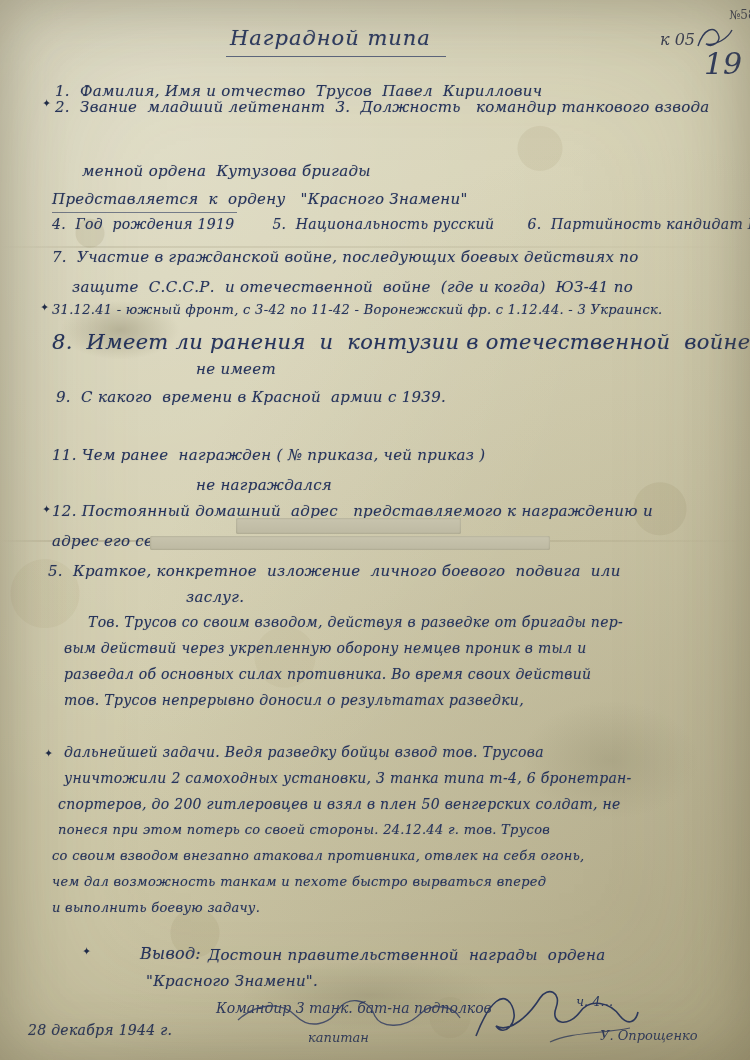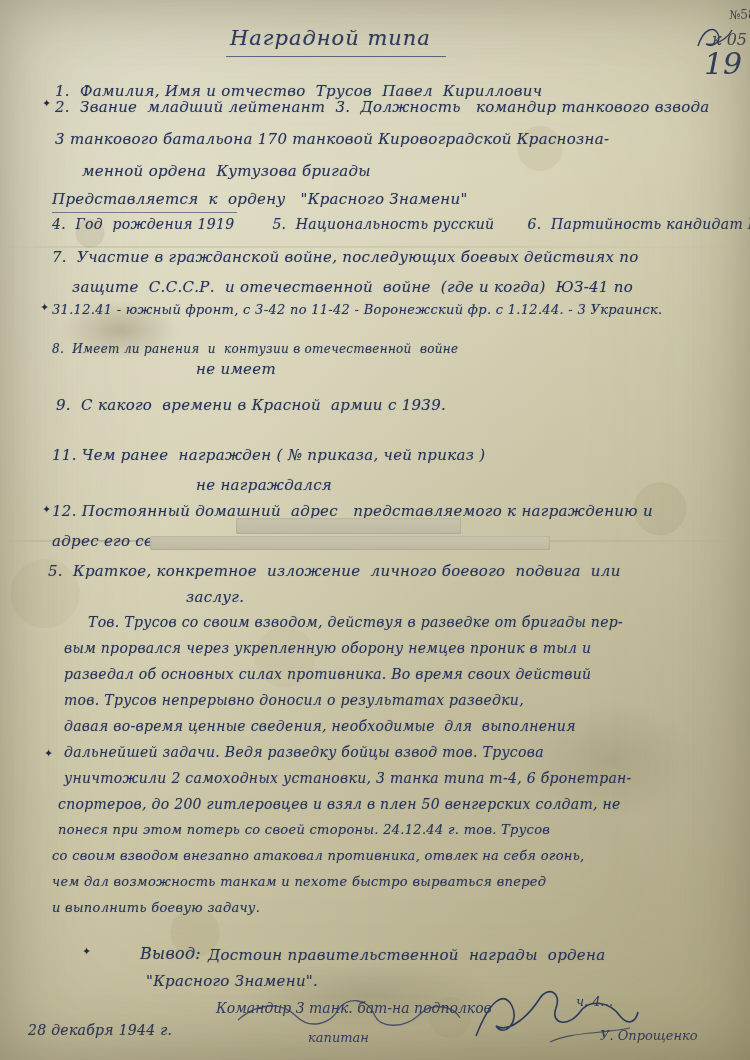"к 05" div.stamp { left: 712px -> 660px }
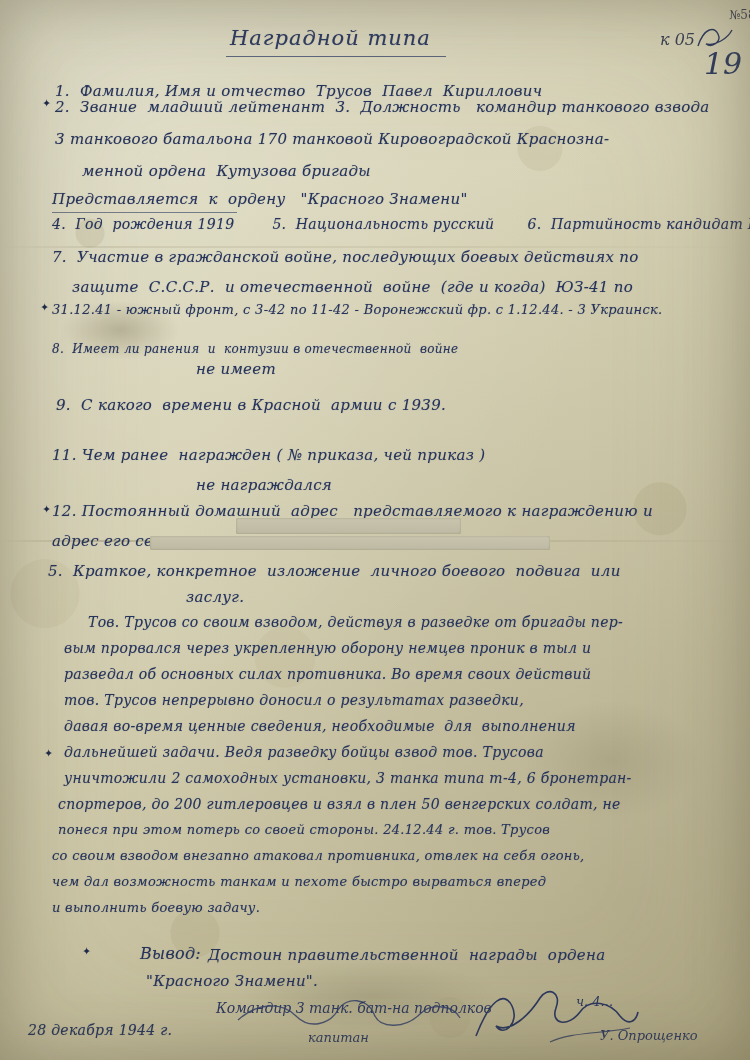"3 танкового батальона 170 танковой" div.ink { html: <div>3 танкового батальона 170 танковой Кировоградской Краснозна-</div> -> none }
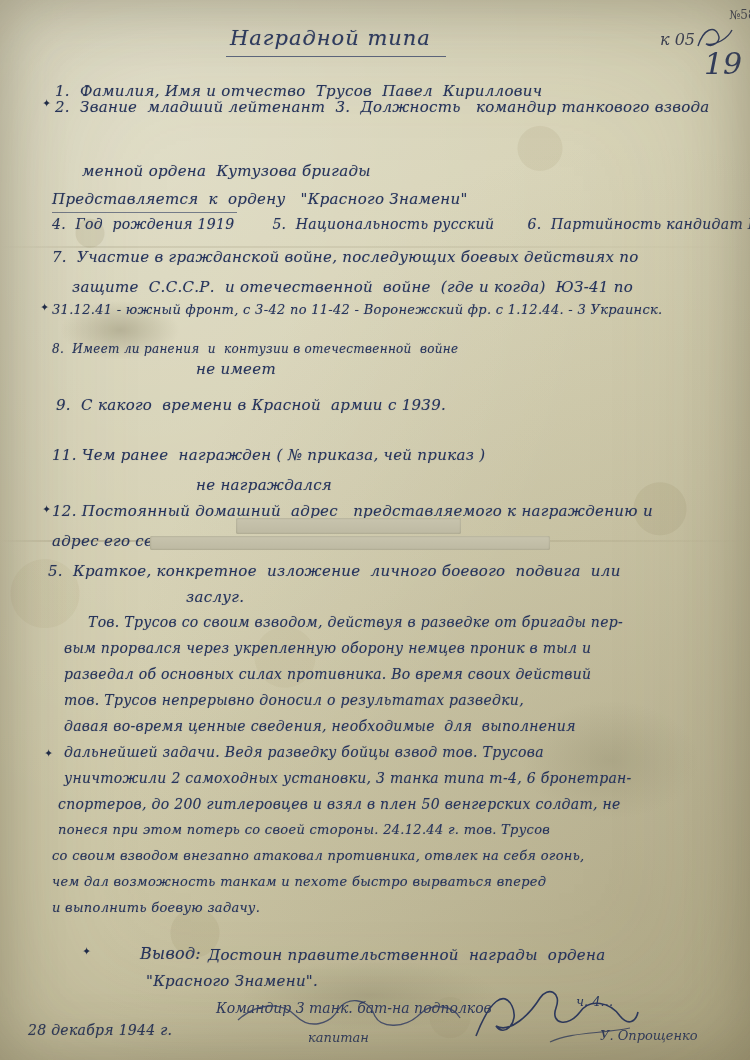"8. Имеет ли ранения и" div.ink { font-size: 12px -> 21px; margin-top: 12px -> none }
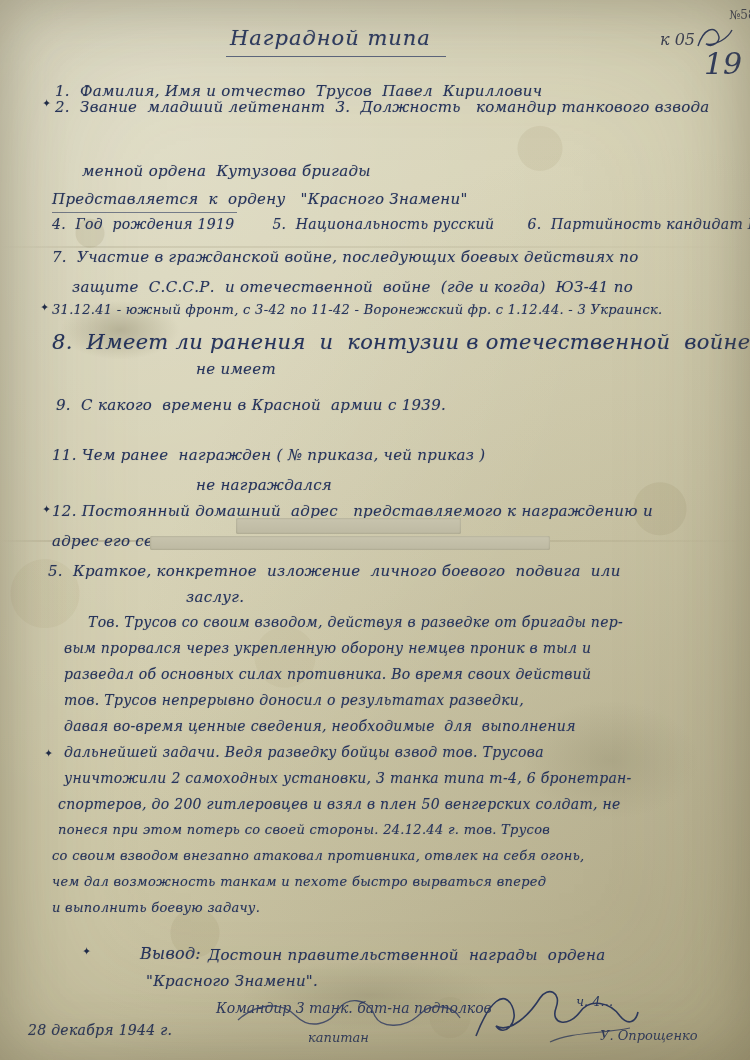"9. С какого времени в" div.ink { margin-top: 8px -> none }
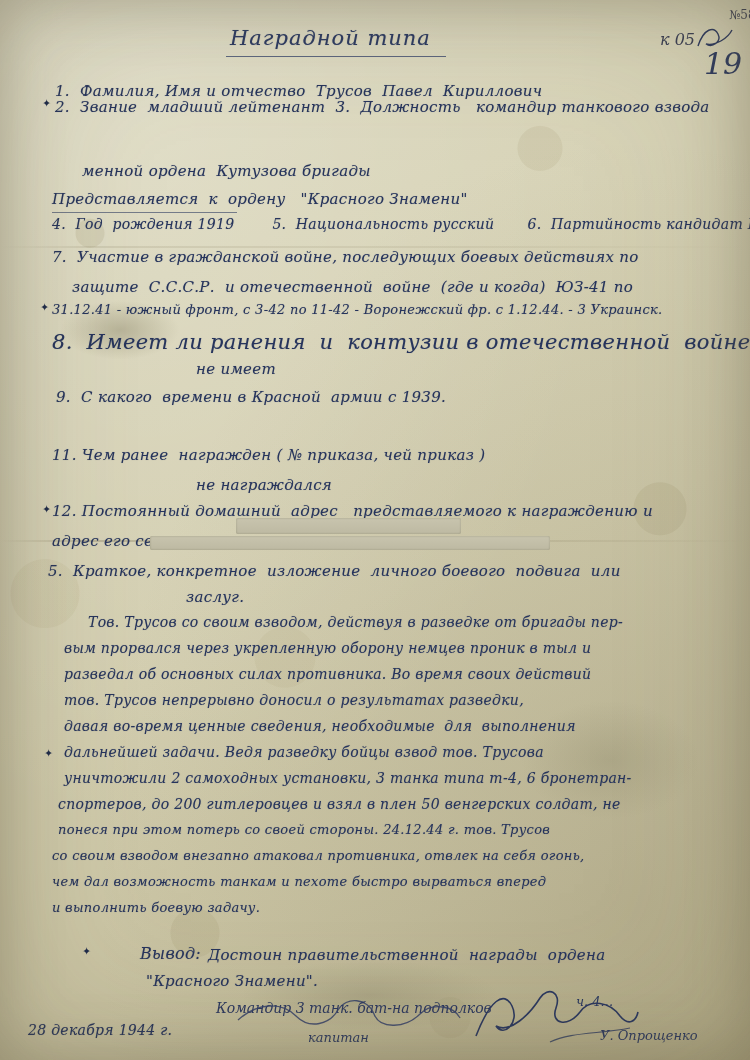"вым прорвался через укрепленную оборону" div.ink { text: прорвался -> действий }
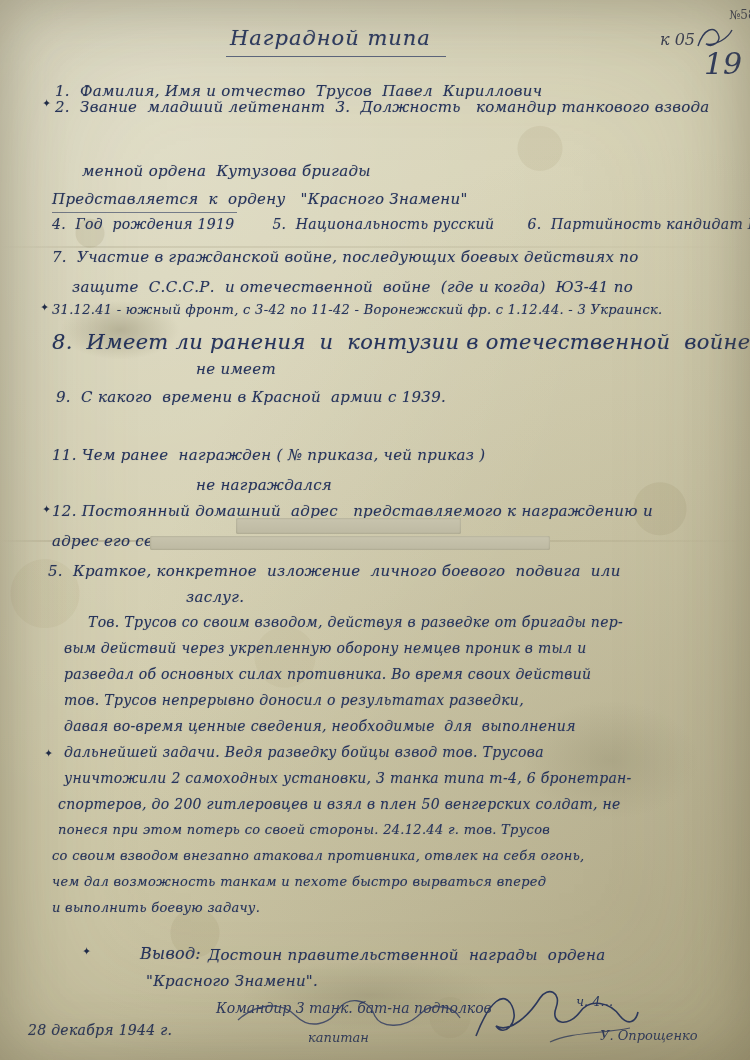"давая во-время ценные сведения," div.ink { html: <div>давая во-время ценные сведения, необходимые для выполнения</div> -> none }
